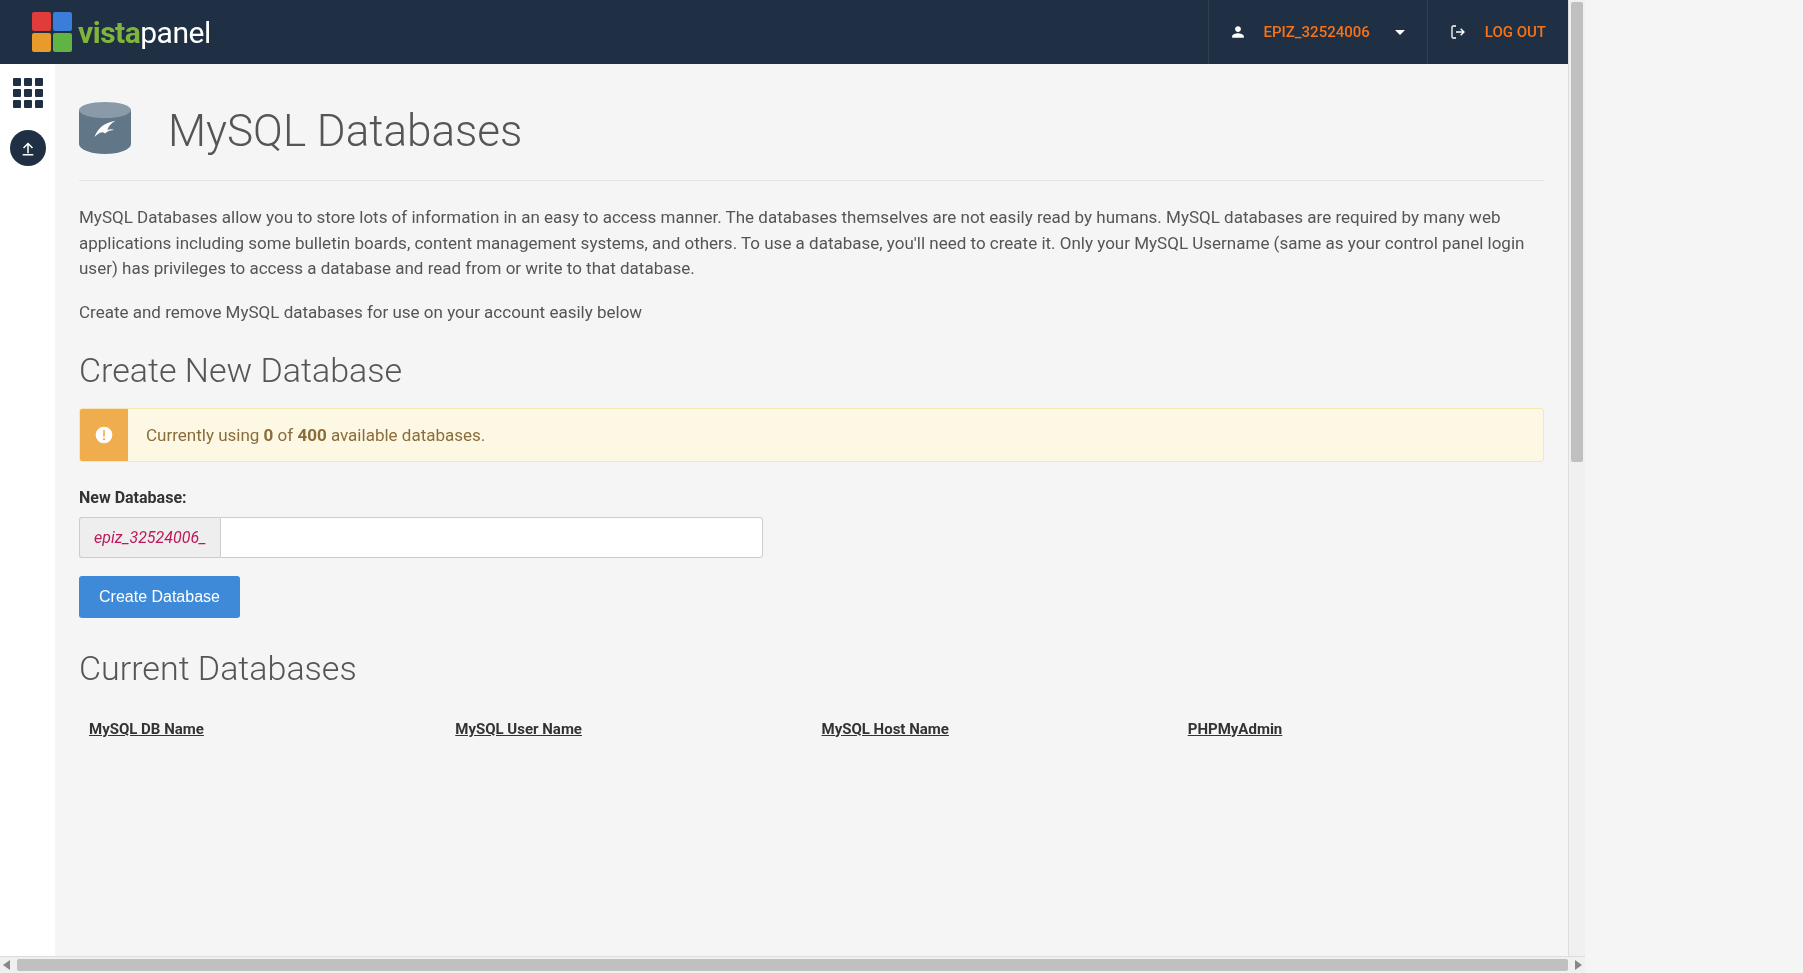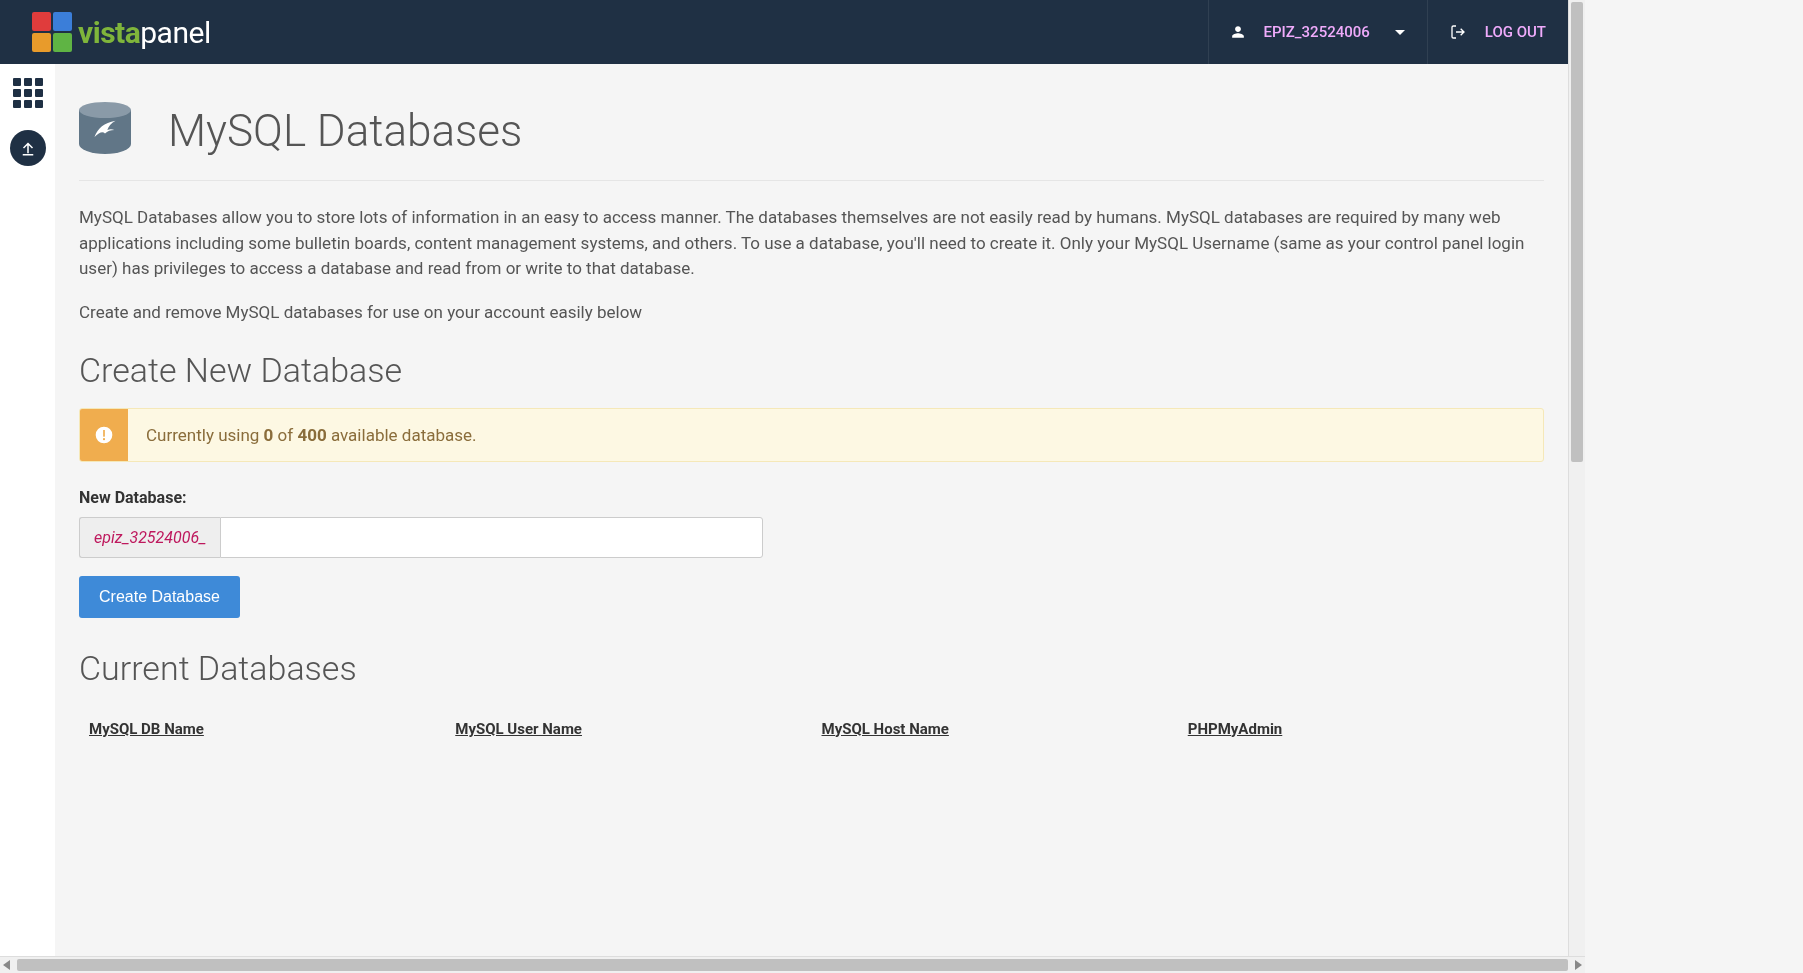"EPIZ_32524006" .header-item { color: #f0abfc -> #f97316 }
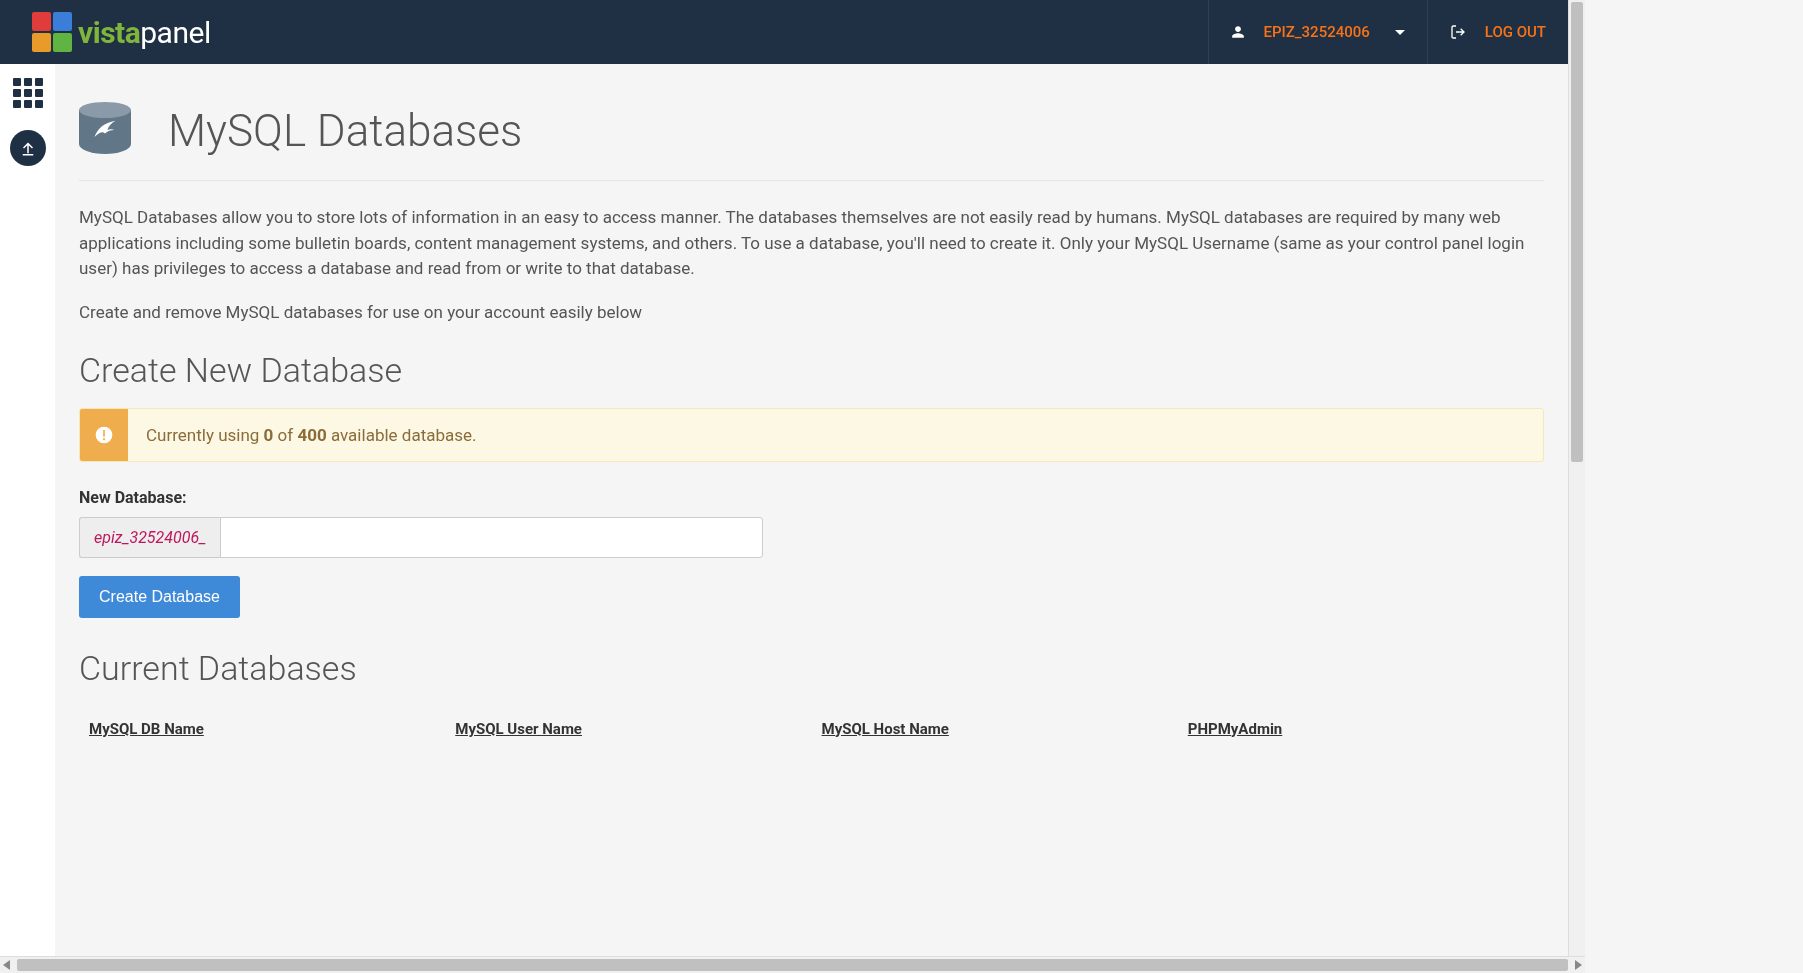"available database." span { text: database -> databases }
